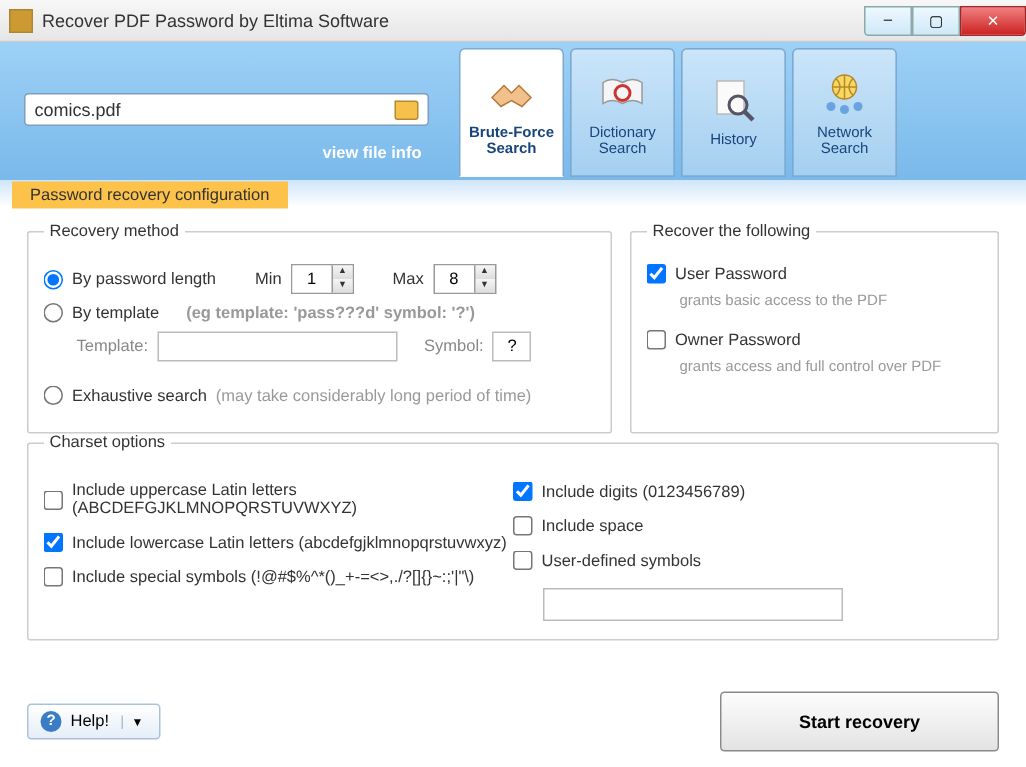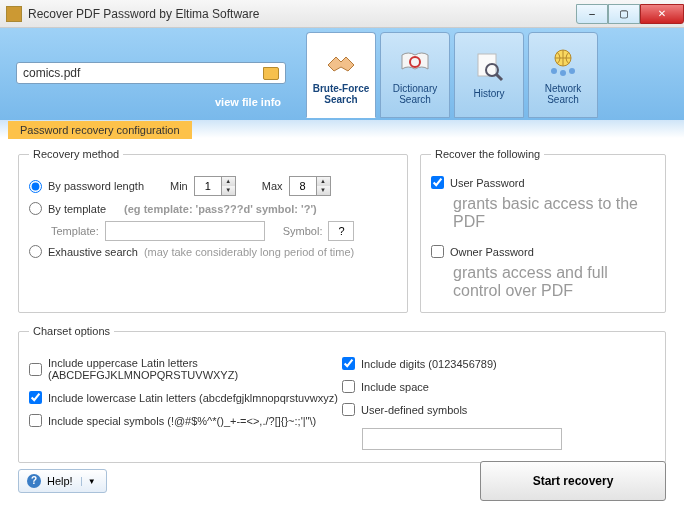"grants basic access to the" .subtext { font-size: 16px -> 10px }
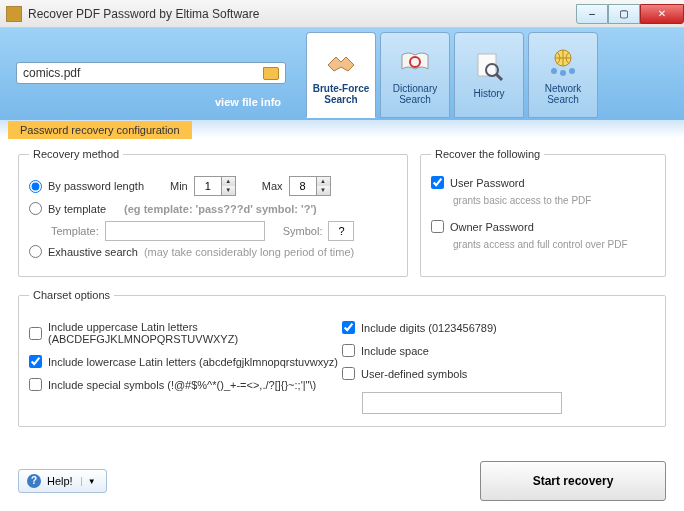"Exhaustive search" div.optline { margin-top: 4px -> 16px }
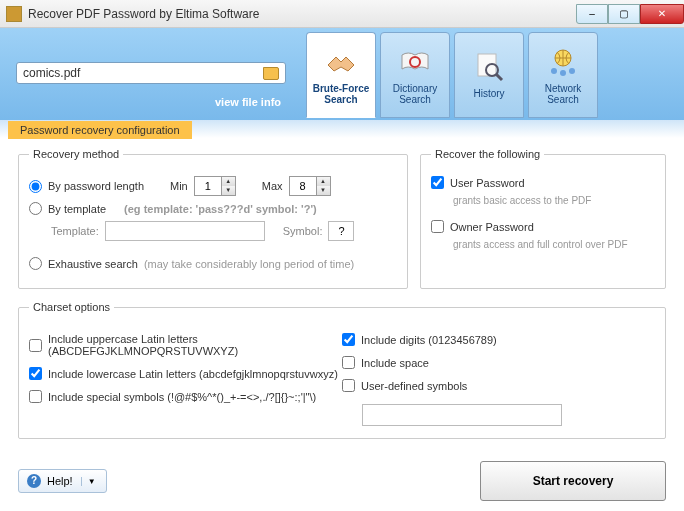"Charset options" .charset { margin-top: 12px -> 0 }
